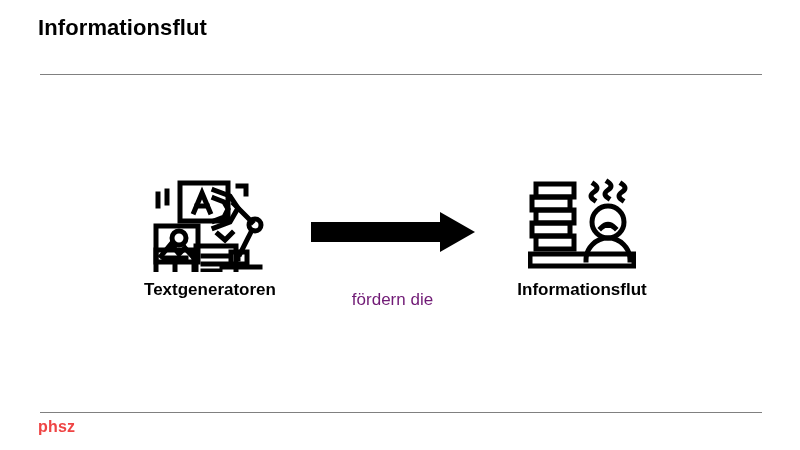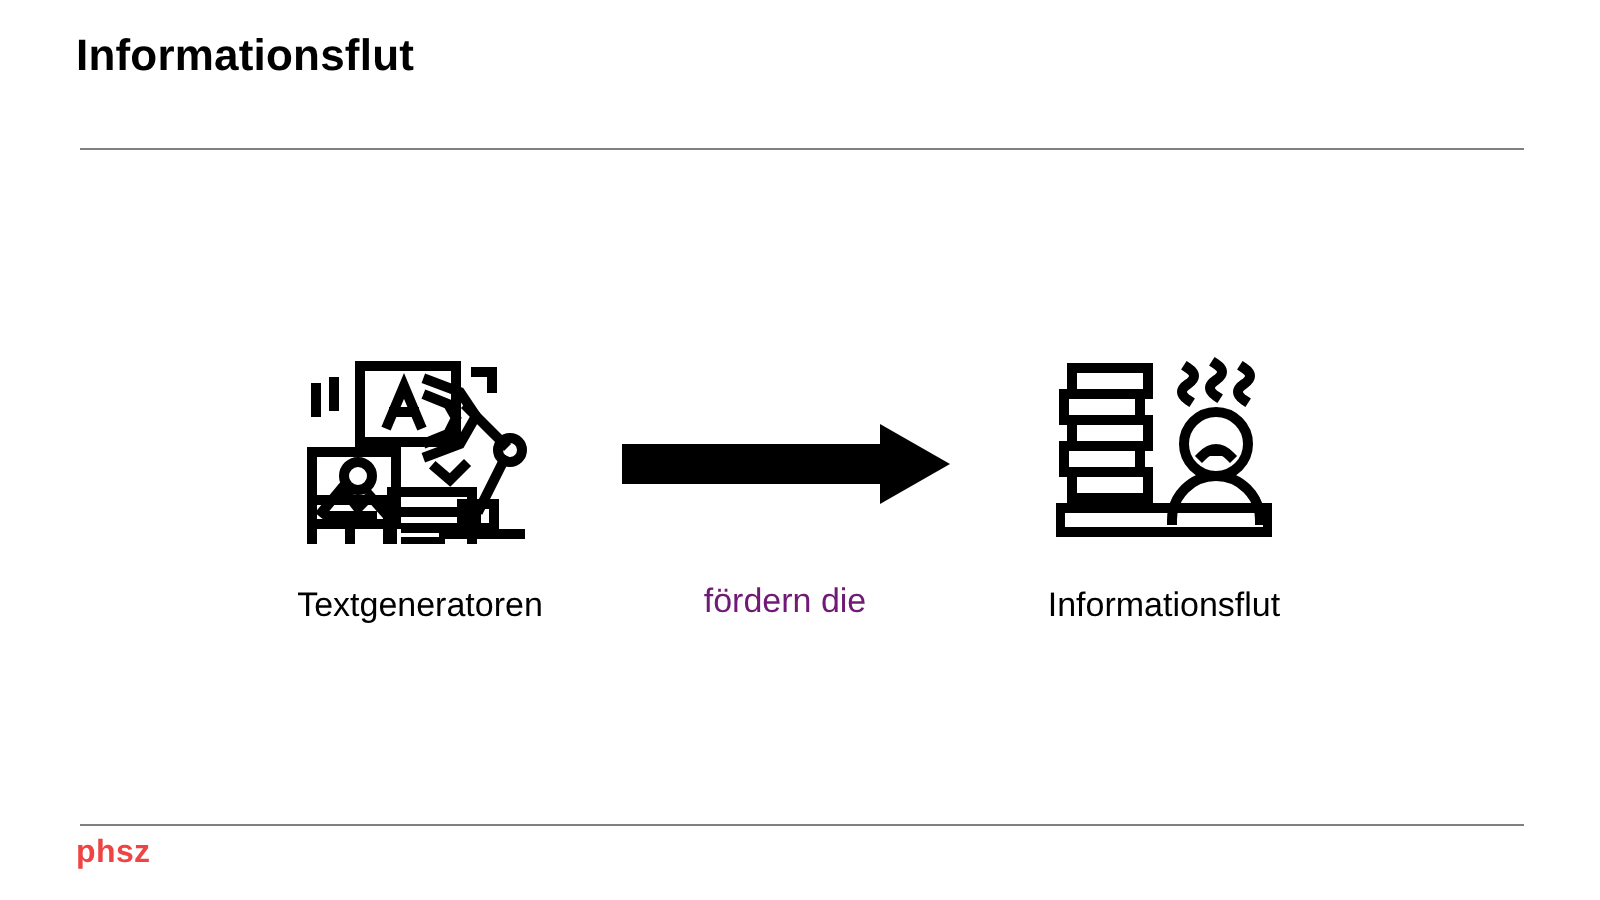"Textgeneratoren" .node-label { font-weight: normal -> bold; margin-top: 16px -> 4px }
